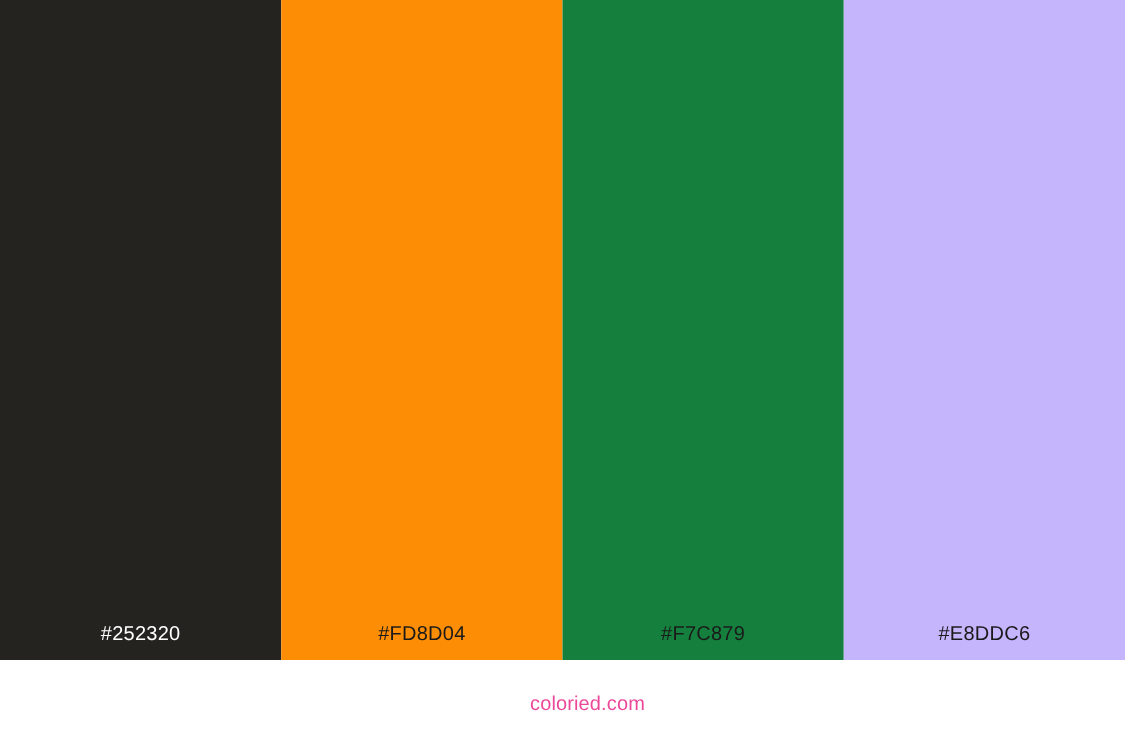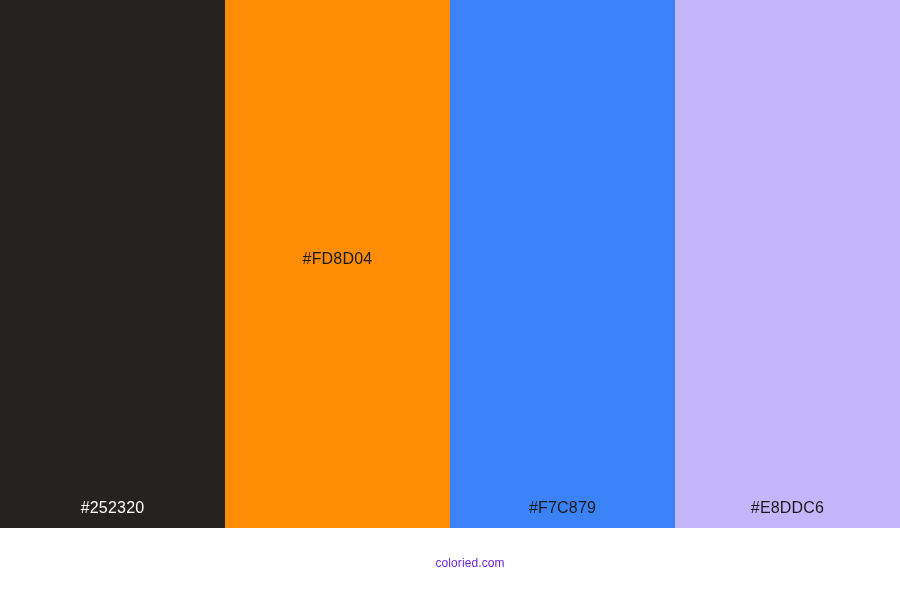"#FD8D04" div.swatch { align-items: center -> none }
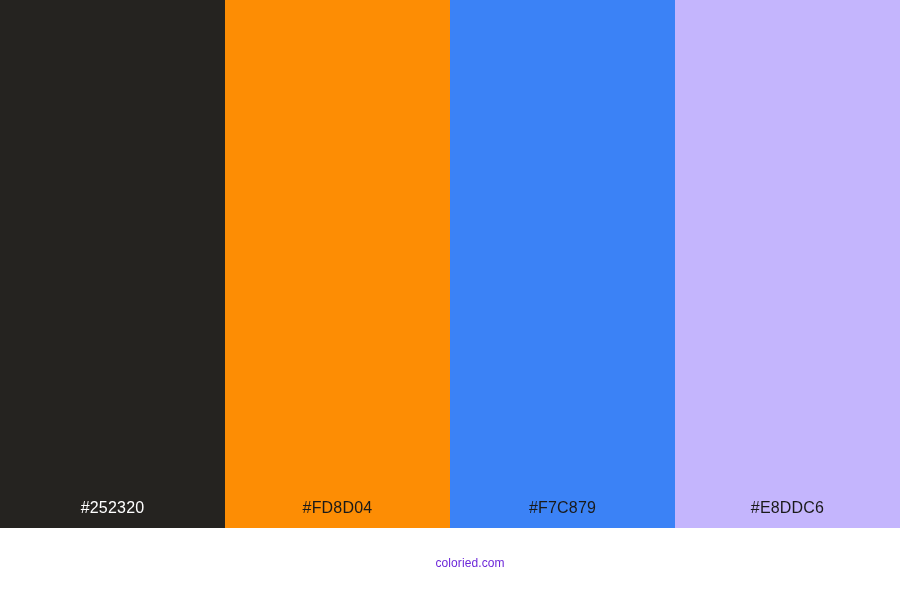"#F7C879" div.swatch { background-color: #3b82f6 -> #15803d }
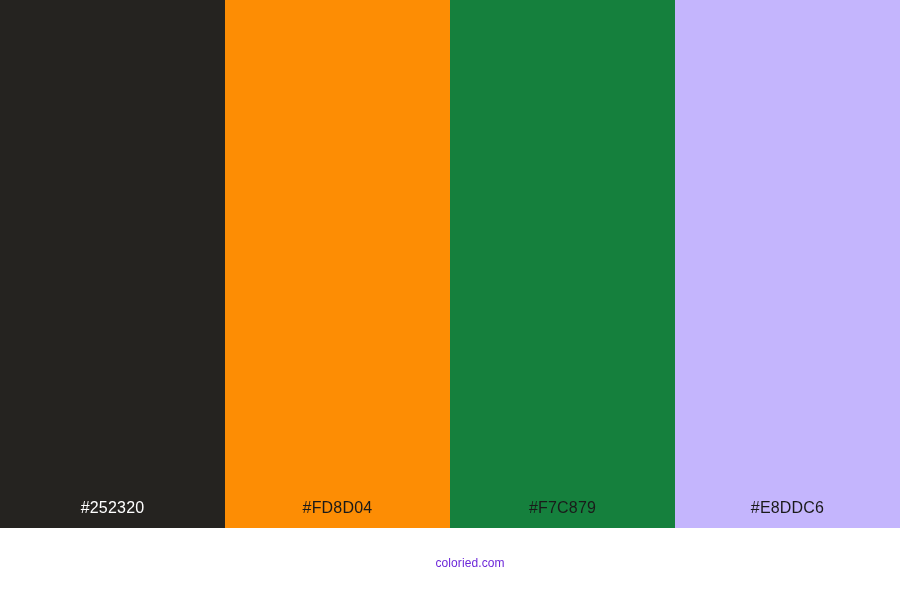"coloried.com" .footer-brand { color: #6d28d9 -> #ec4899; font-size: 12px -> 16px }
